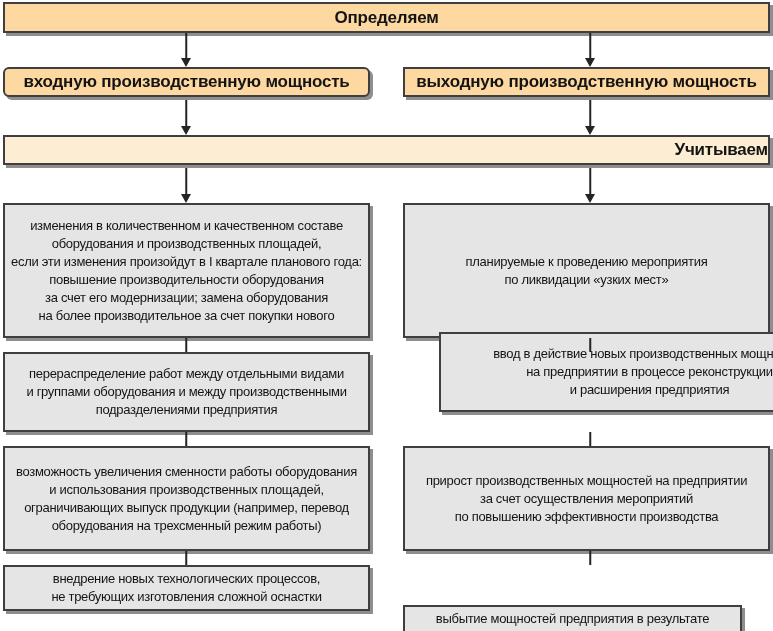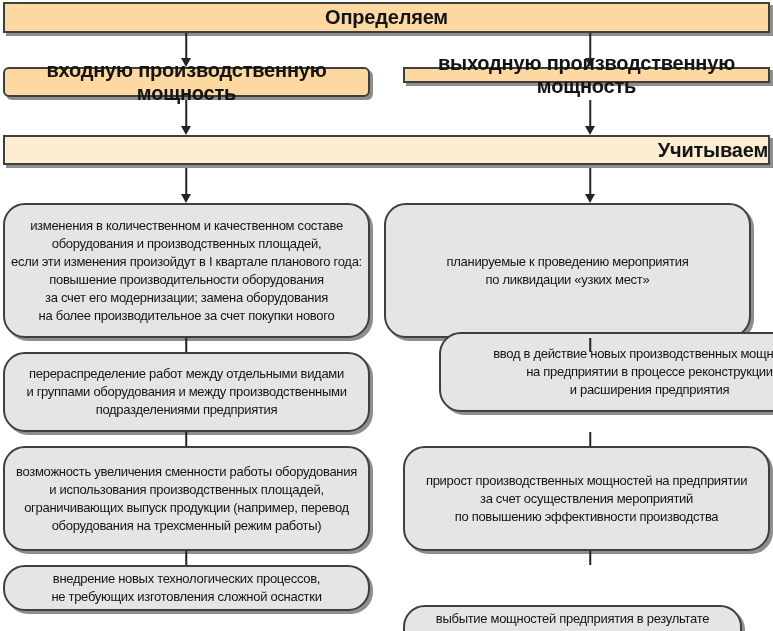"Определяем" .bar { font-size: 20px -> 17px }
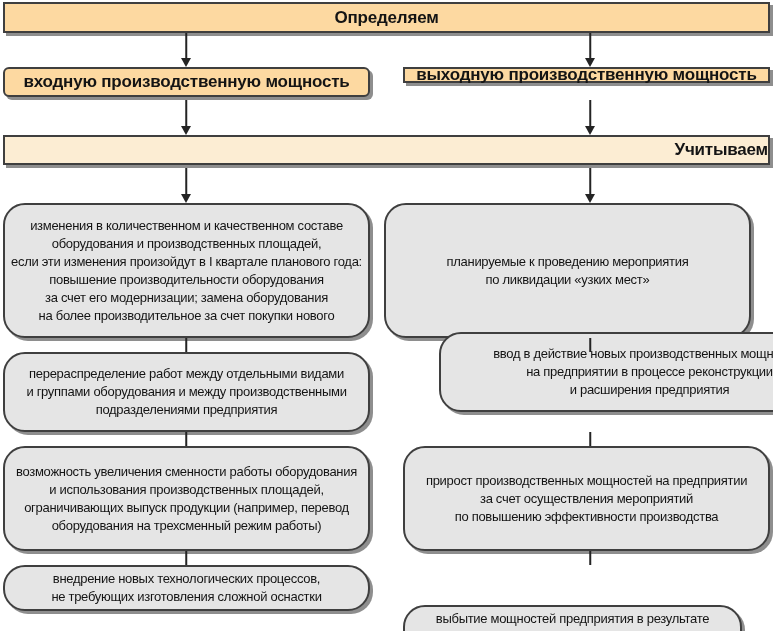"выходную производственную мощность" .branch-r { height: 16px -> 30px }
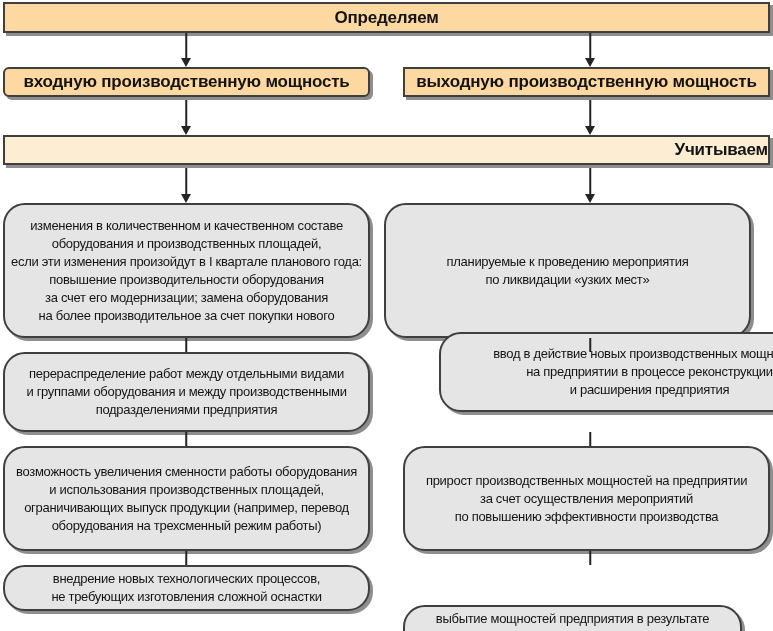"изменения в количественном и" .graybox { border-radius: 22px -> none }
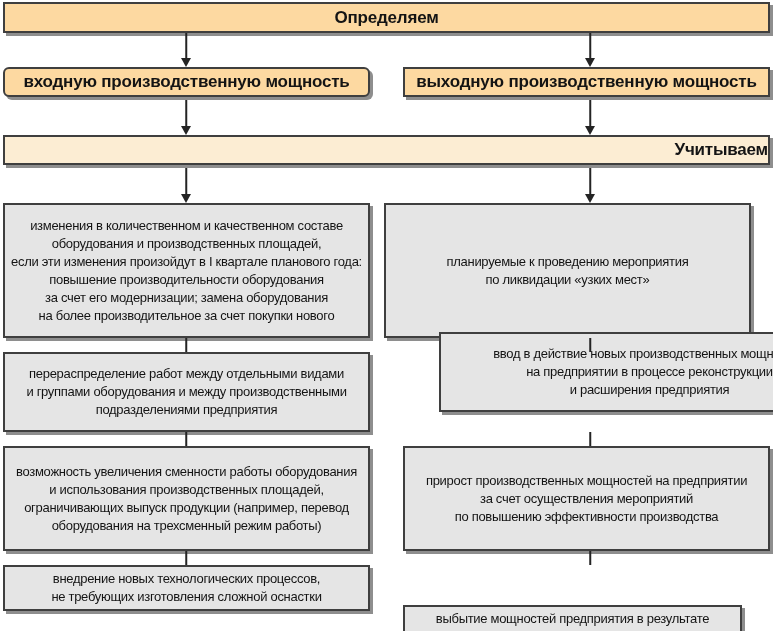"планируемые к проведению мероприятия" .r-row1 { left: 384px -> 403px }
